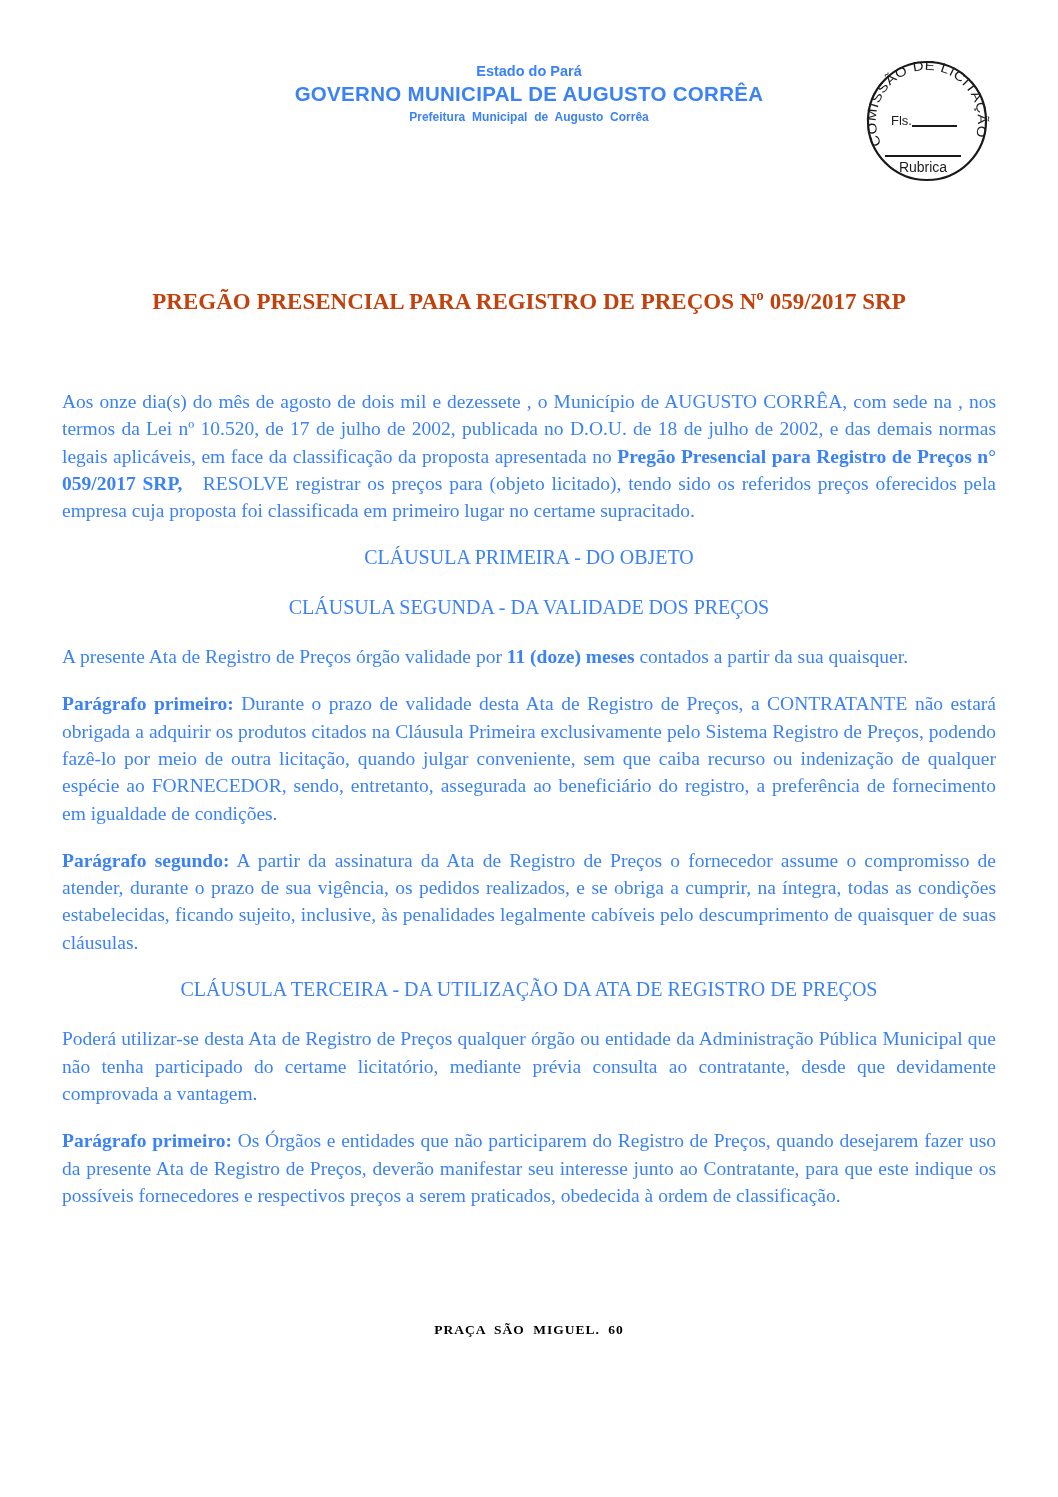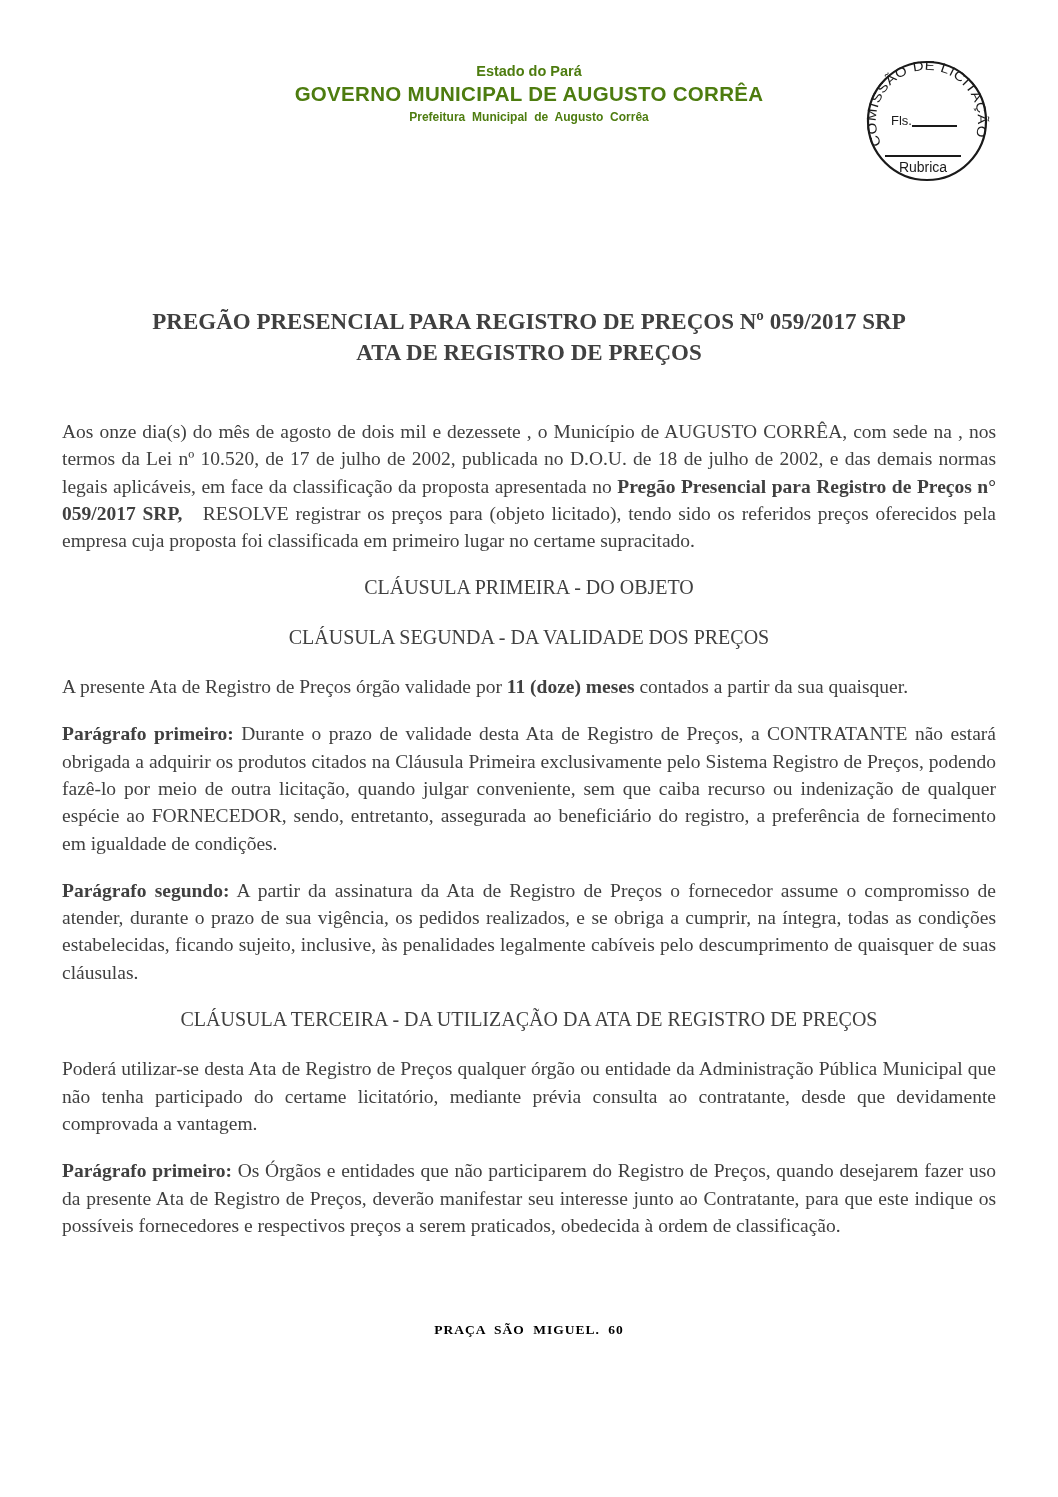"Estado do Pará" .doc-header { color: #4d7c0f -> #3b82f6 }
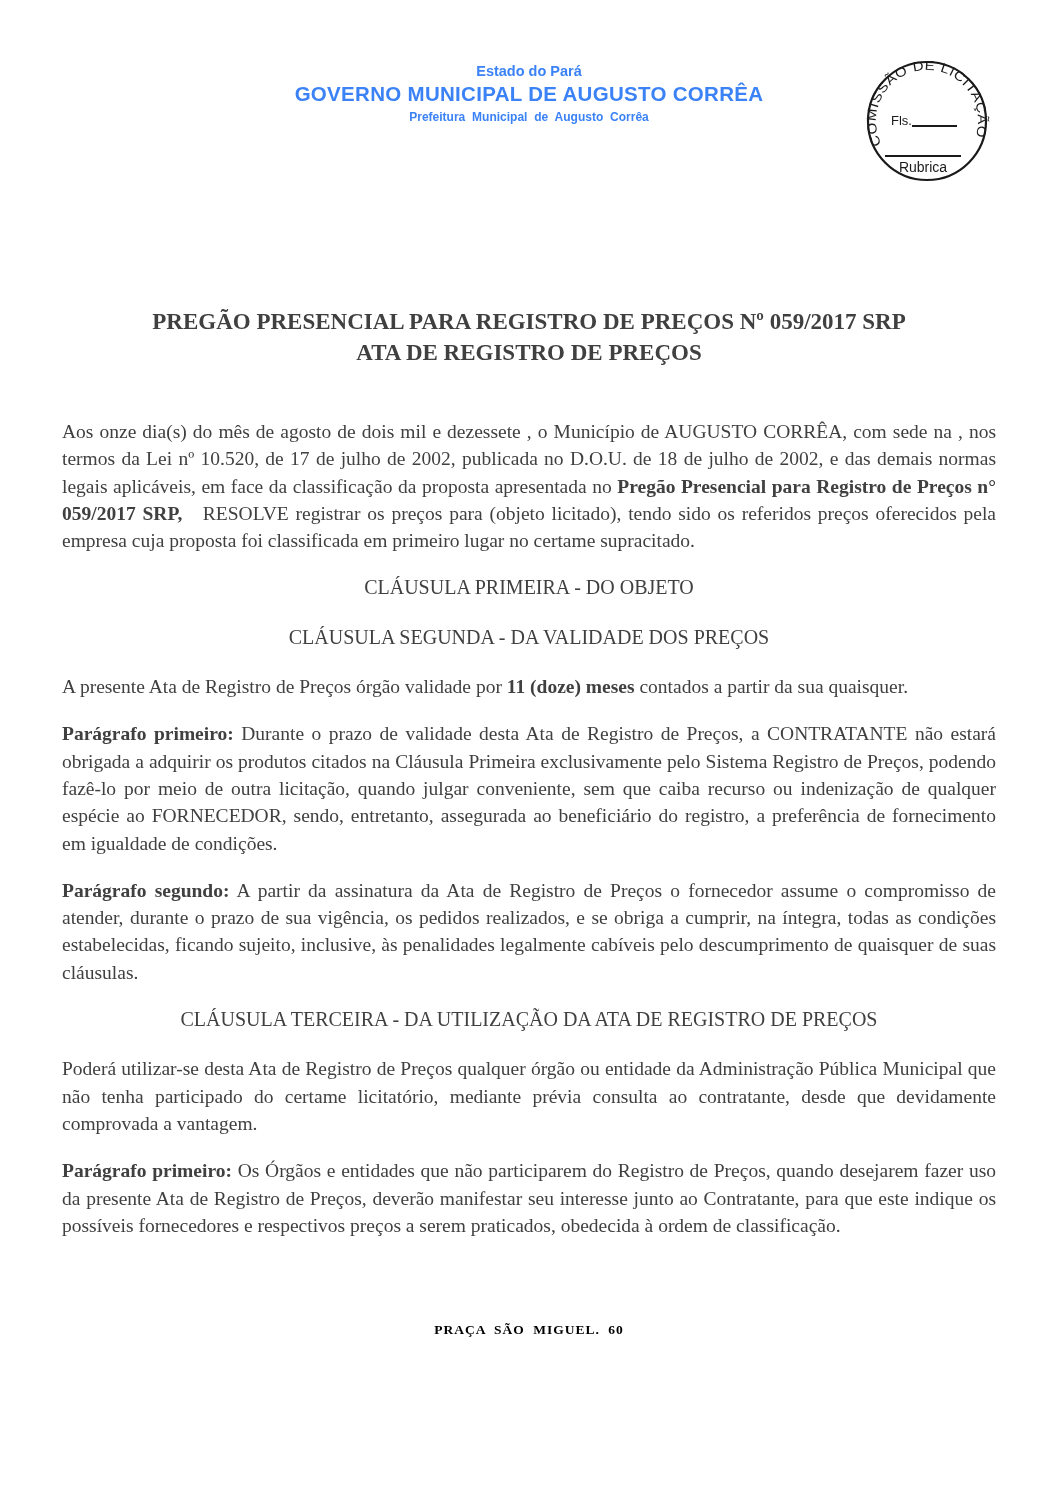"PREGÃO PRESENCIAL PARA REGISTRO DE PREÇOS Nº" .doc-title { color: #404040 -> #c2410c; top: 306px -> 286px }
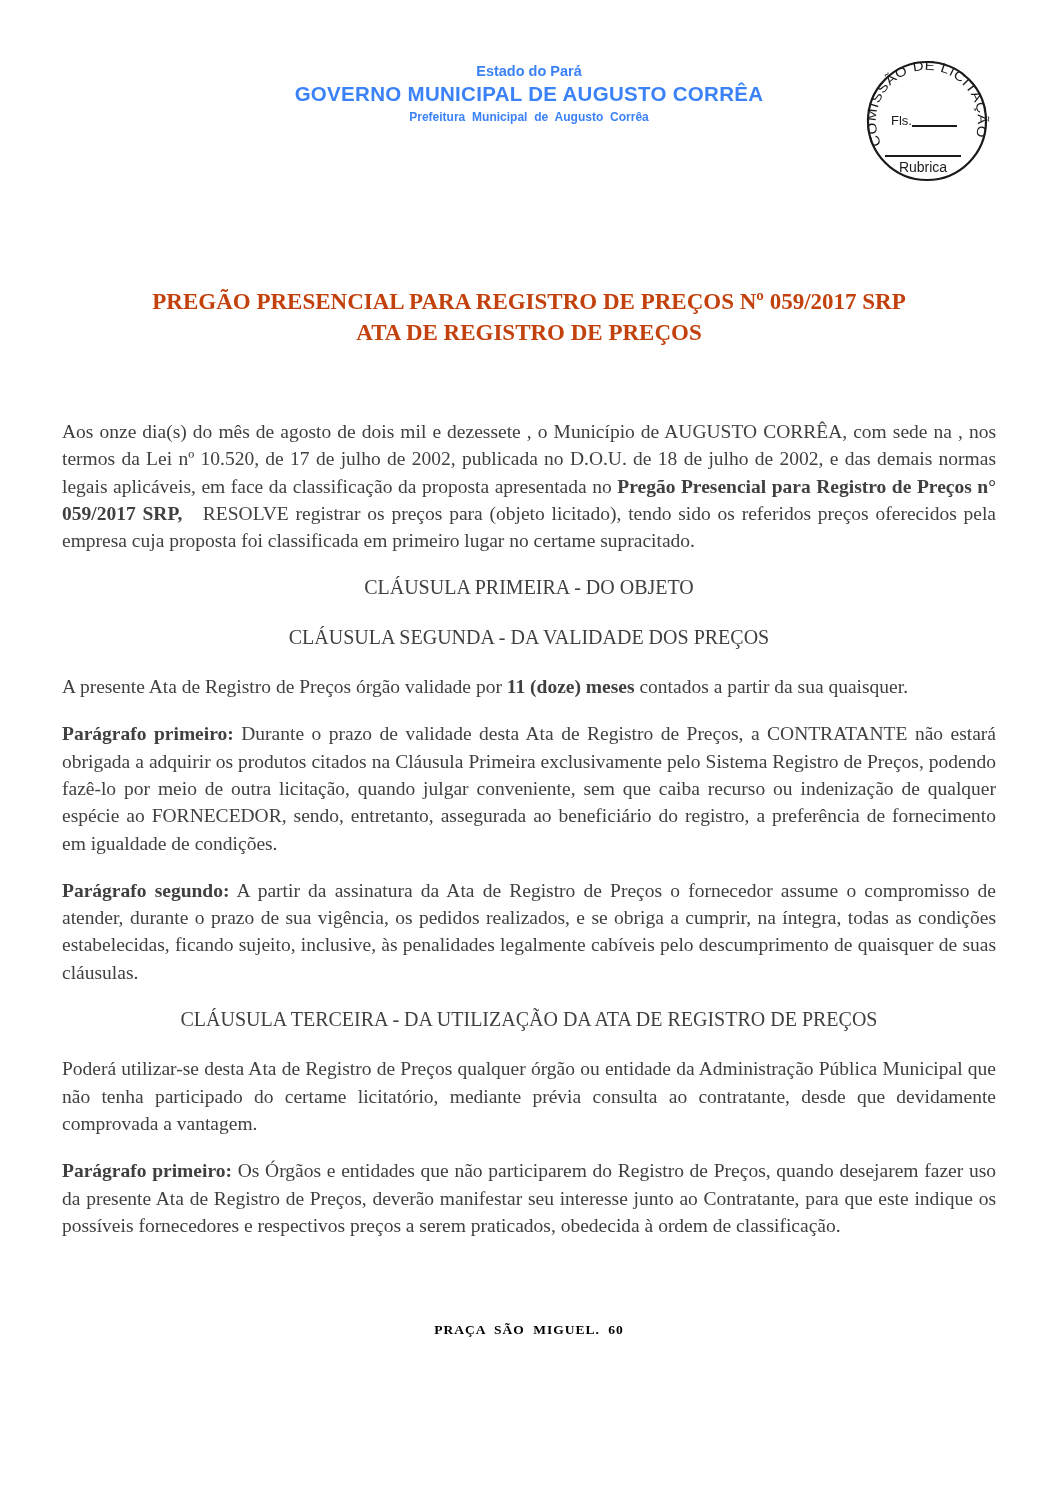"ATA DE REGISTRO DE PREÇOS" div { html: <div>ATA DE REGISTRO DE PREÇOS</div> -> none }
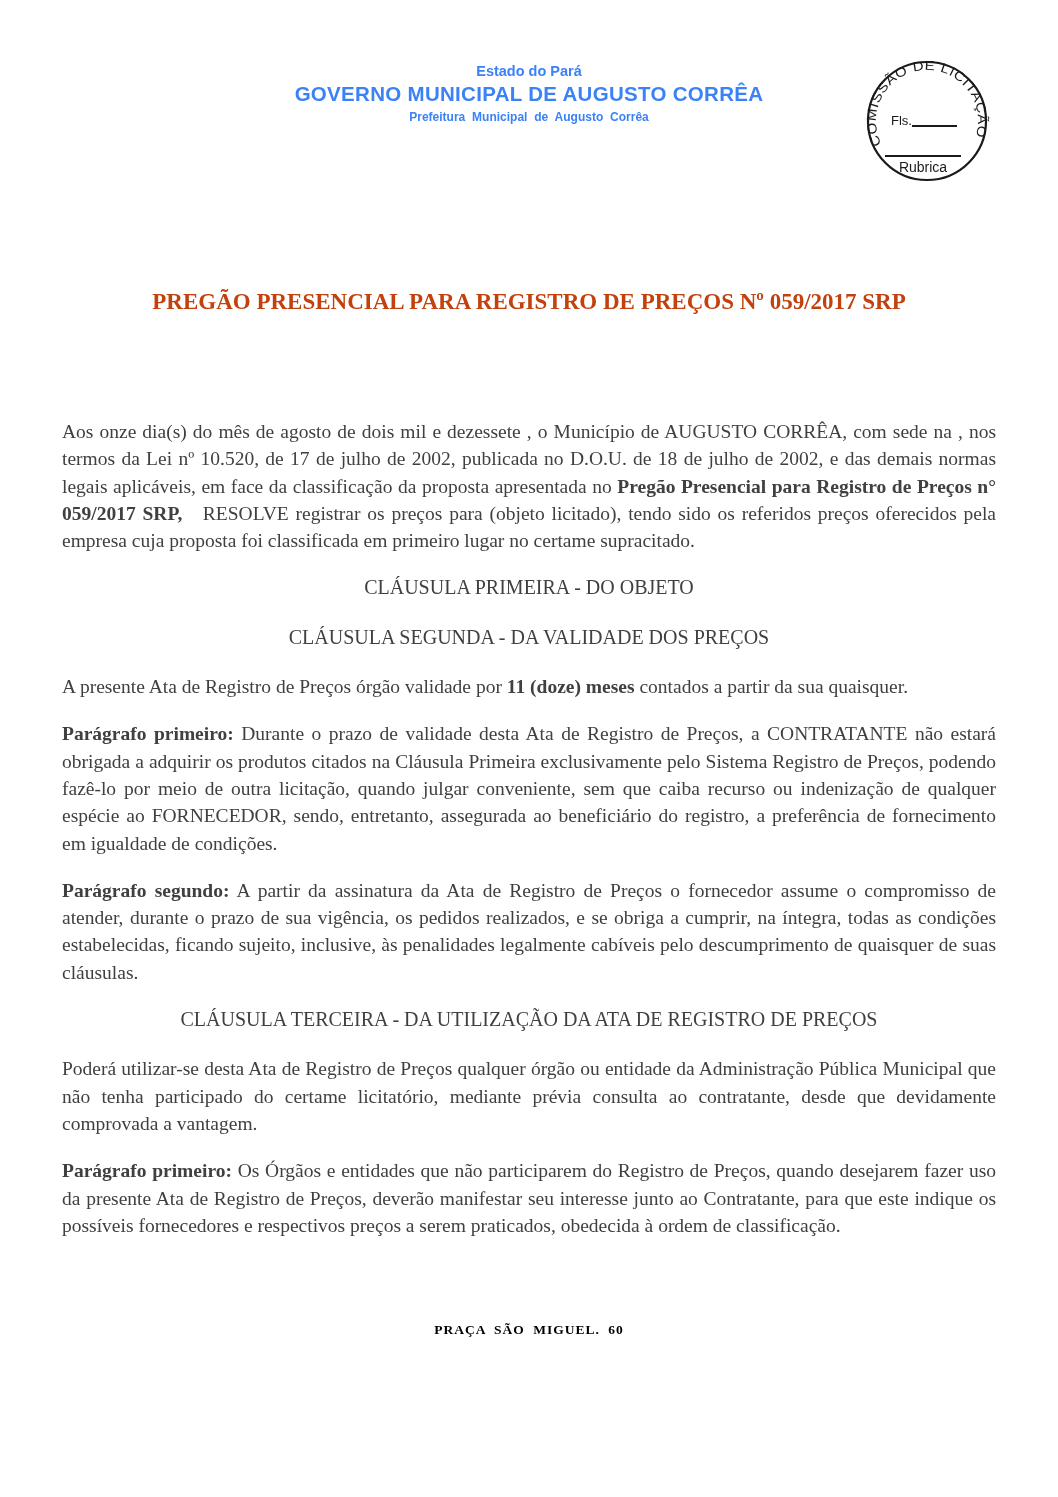"Aos onze dia(s) do mês" .content { color: #404040 -> #3b82f6; top: 418px -> 388px }
